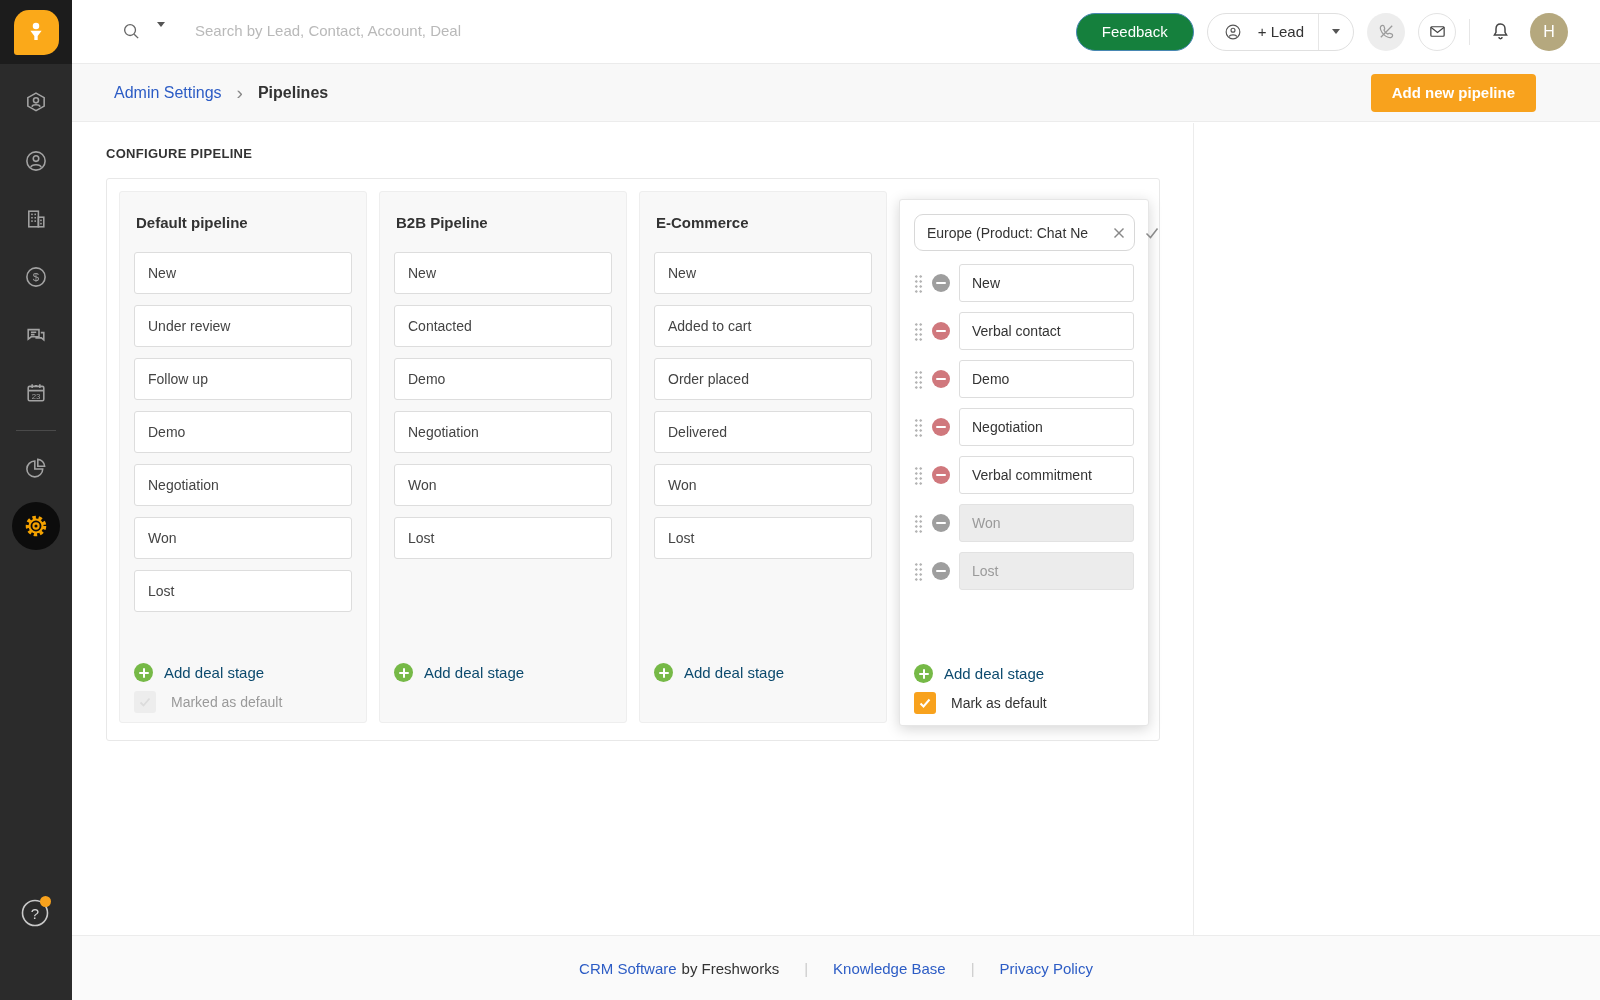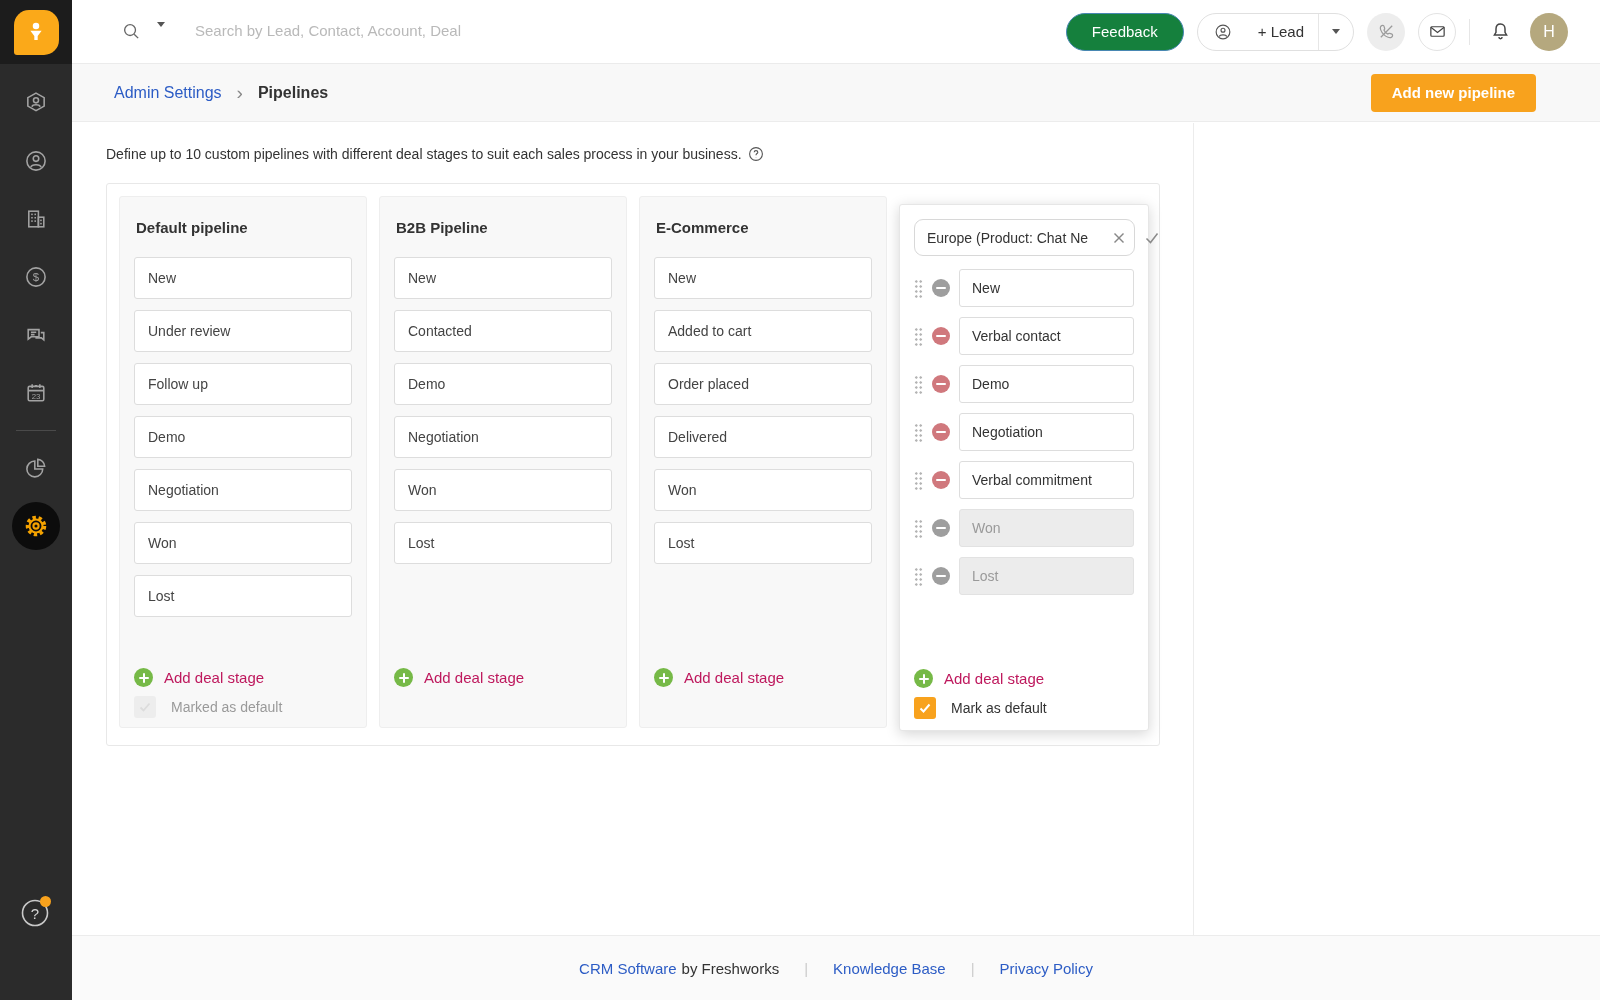"+ Lead" .lead-main { gap: 26px -> 16px }
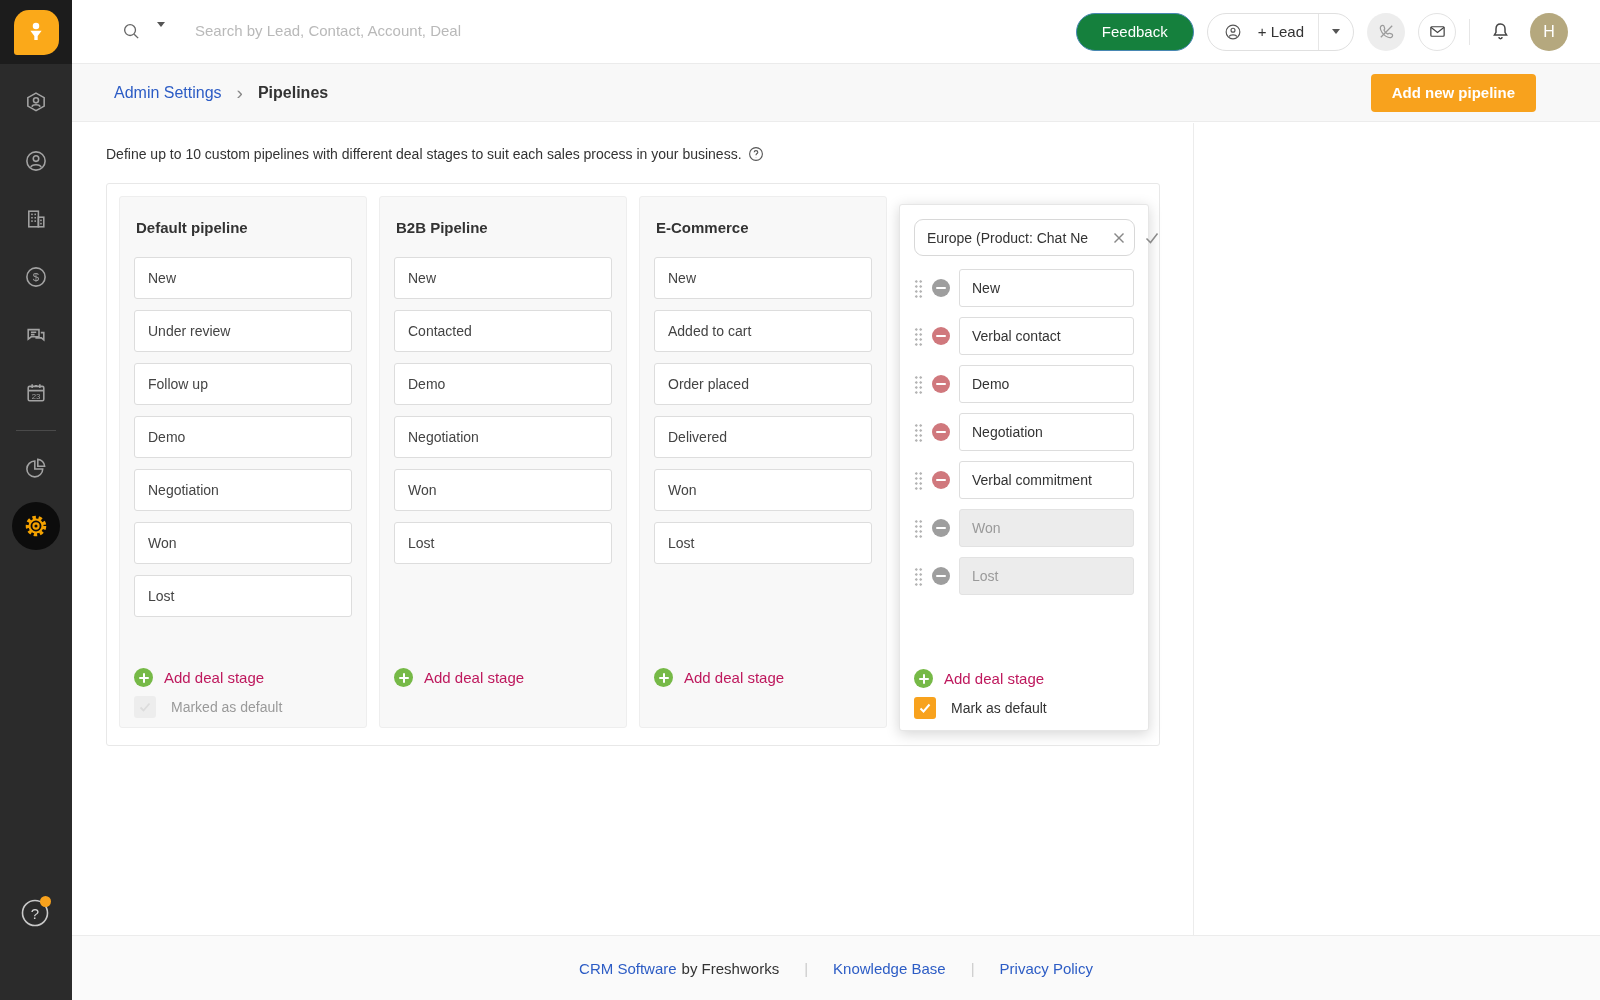"CONFIGURE PIPELINE" div.section-title { html: none -> <div>CONFIGURE PIPELINE</div> }
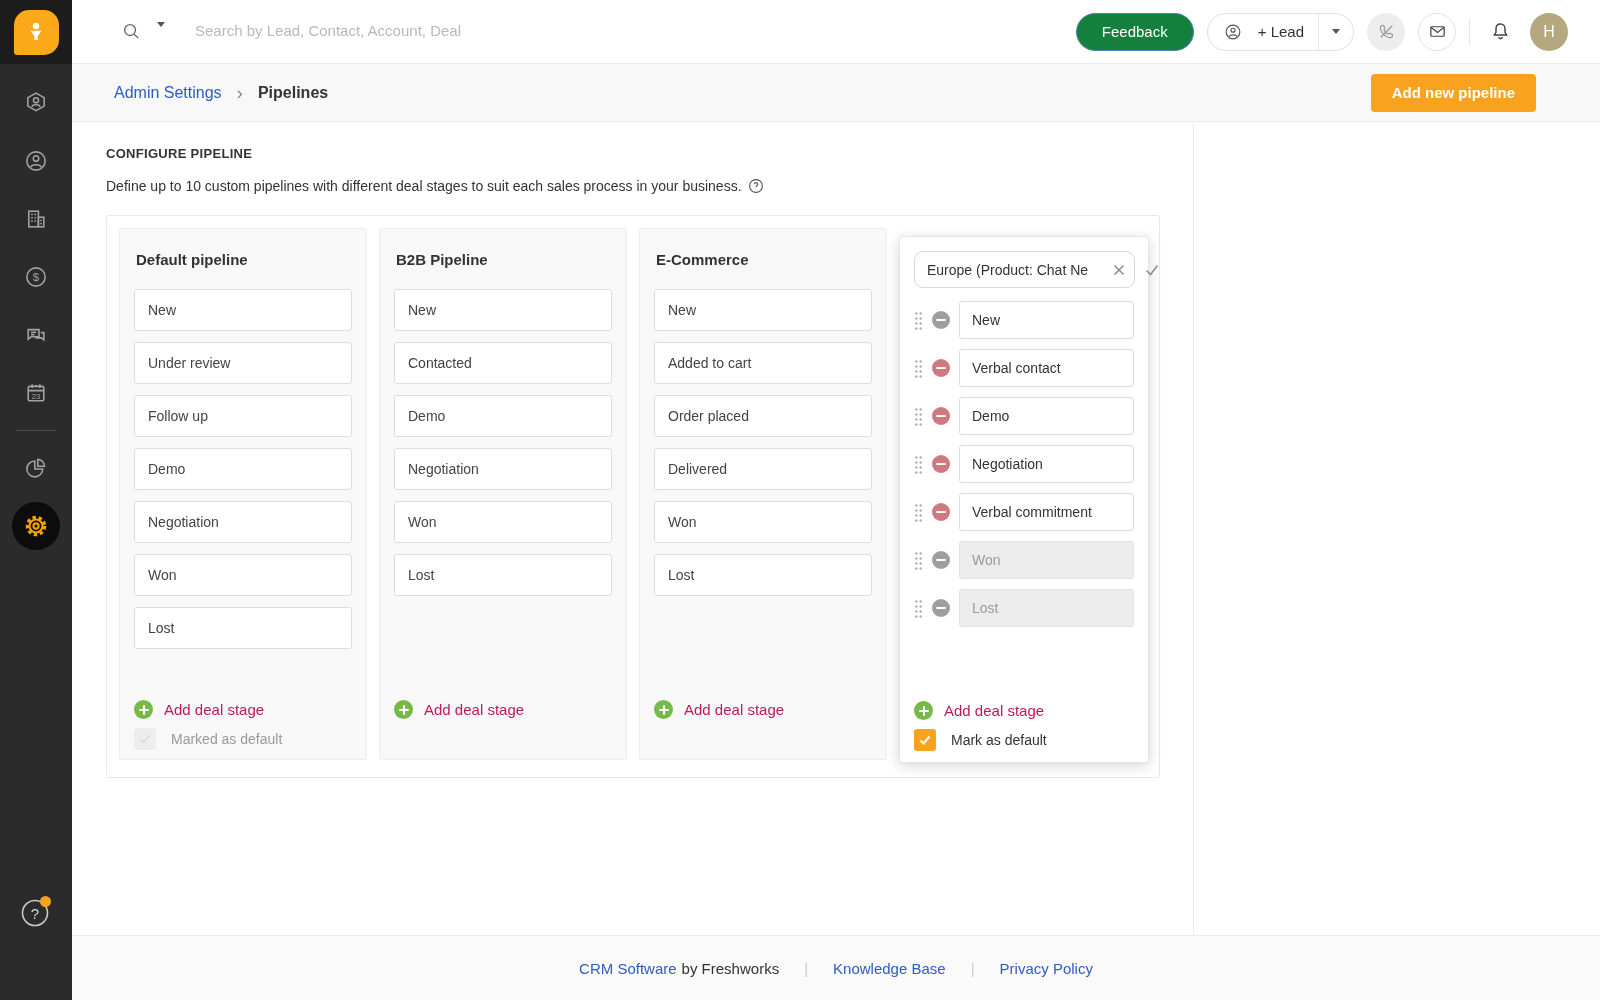"Define up to 10 custom" div.section-desc { html: <div> <span>Define up to 10 custom pipelines with different deal stages to suit each sales process in your business.</span> <span> <svg> <circle></circle> <path></path> </svg> </span> </div> -> none }
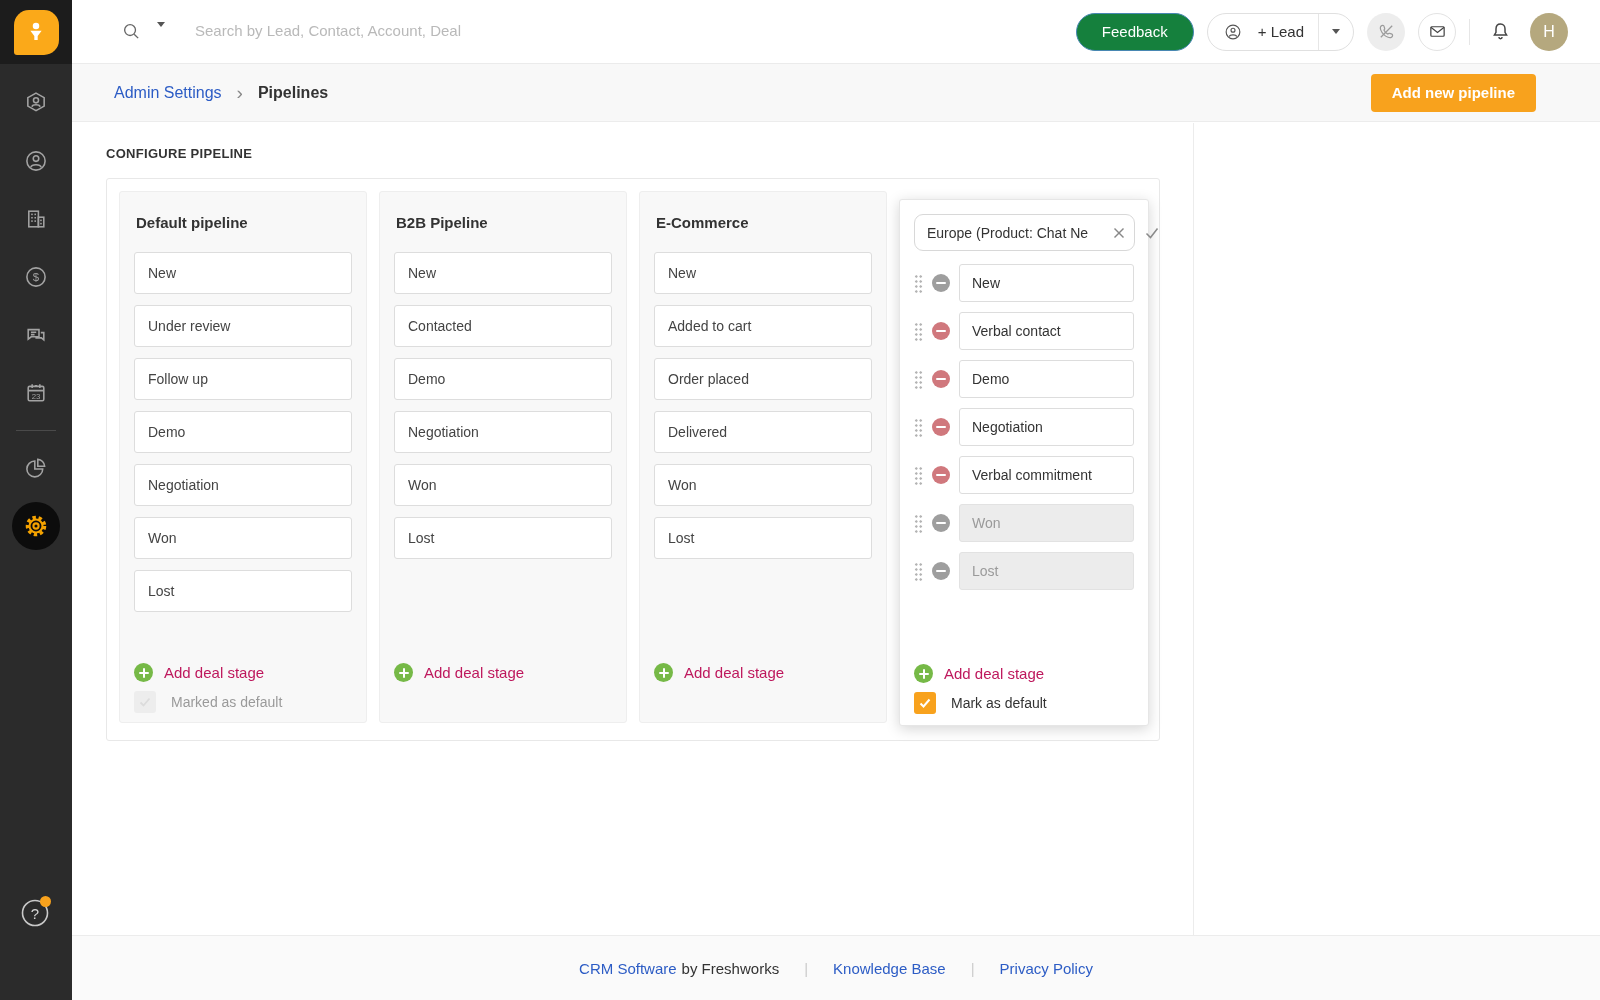"Add deal stage" .add-link { color: #be185d -> #0c4a6e }
